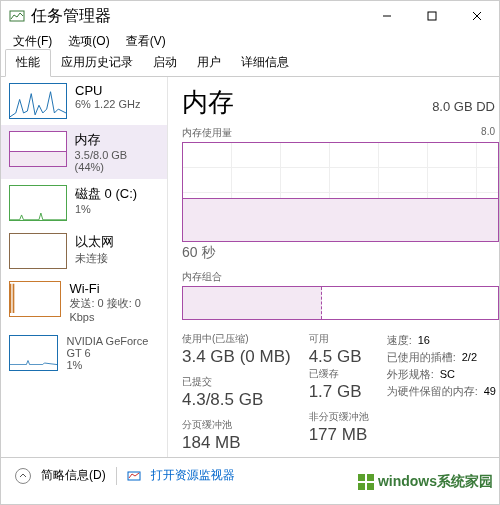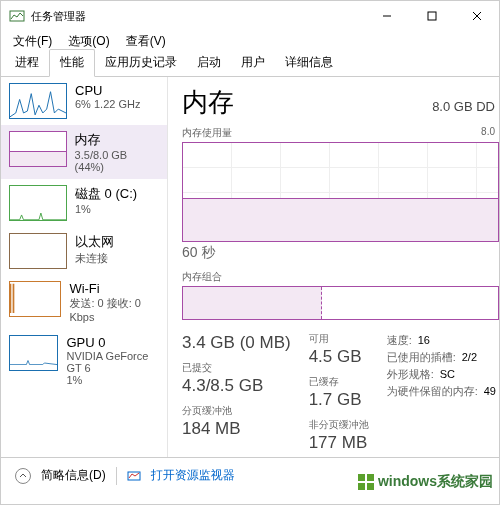"任务管理器" .titlebar .title { font-size: 11px -> 16px }
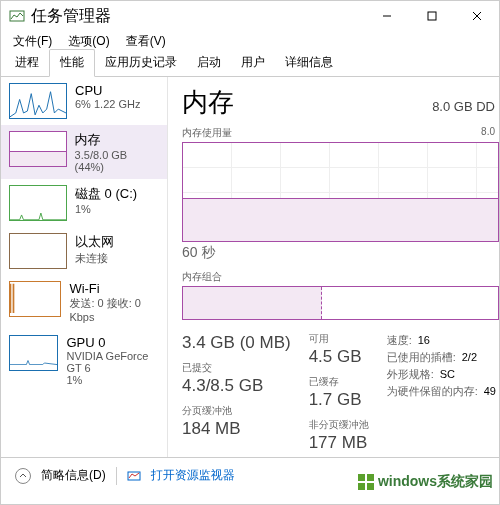"进程" div.tab { html: <div>进程</div> -> none }
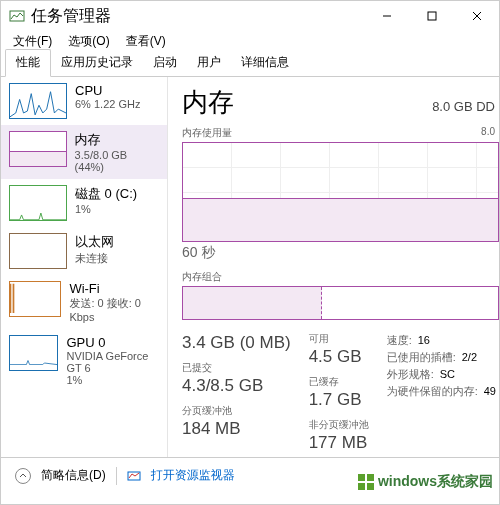"GPU 0" div.t1 { html: <div>GPU 0</div> -> none }
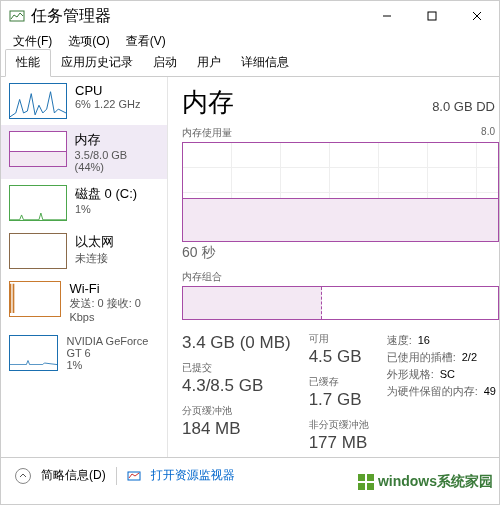"使用中(已压缩)" div.statlabel { html: none -> <div>使用中(已压缩)</div> }
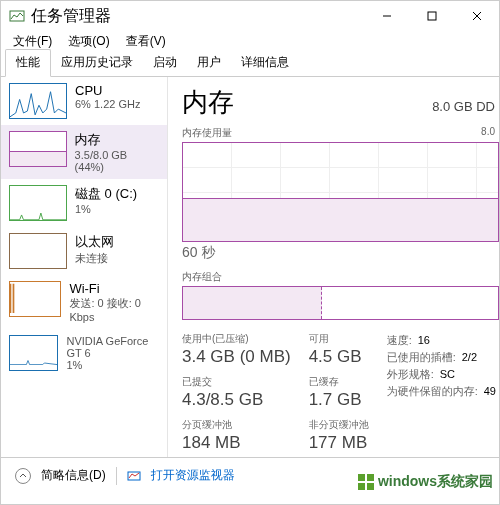"已缓存" div.statcol { margin-top: 8px -> none }
